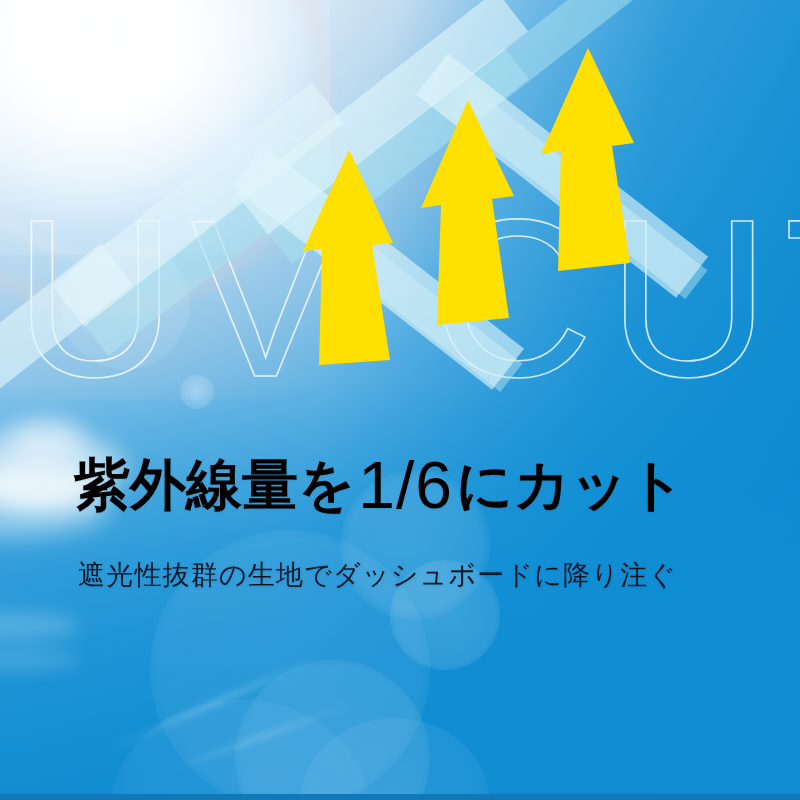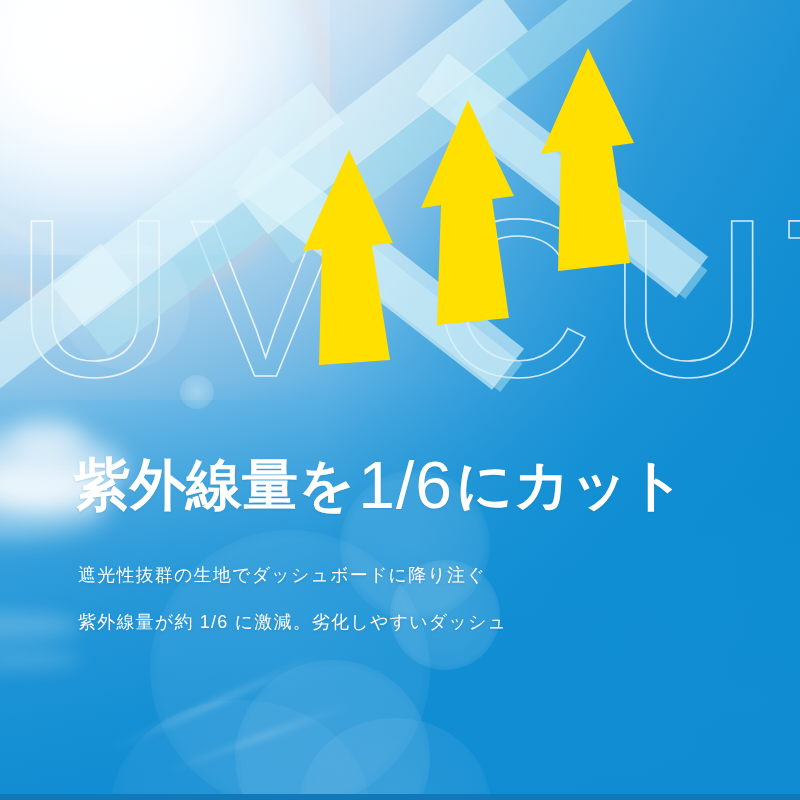"紫外線量を1/6にカット" .headline { color: #ffffff -> #000000 }
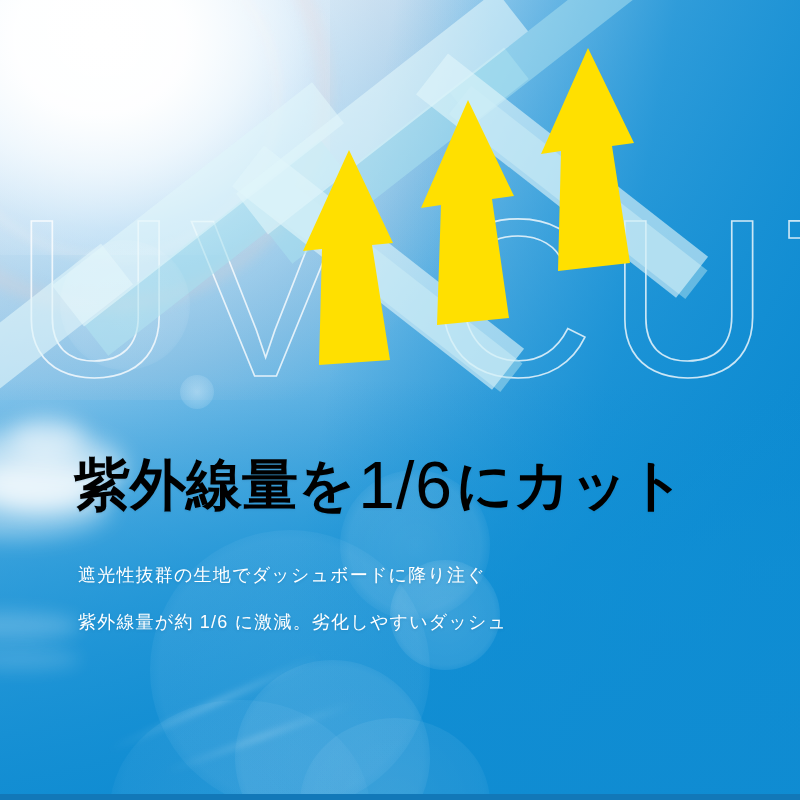"遮光性抜群の生地でダッシュボードに降り注ぐ" .body-copy { color: #ffffff -> #0f172a; font-size: 18px -> 27px }
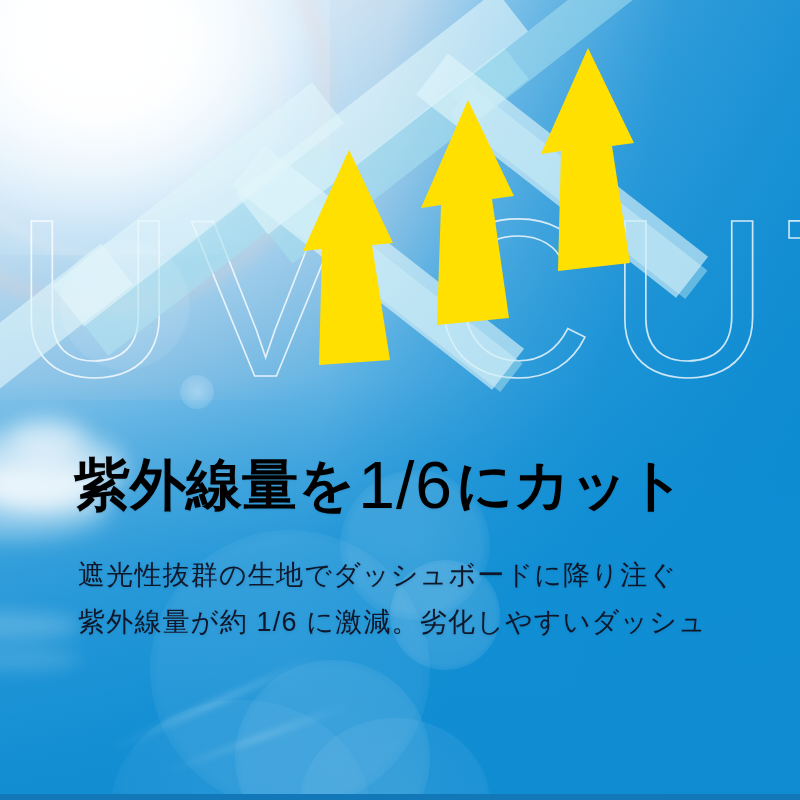"紫外線量が約 1/6 に激減。劣化しやすいダッシュ" span.ln { html: <span>紫外線量が約 1/6 に激減。劣化しやすいダッシュ</span> -> none }
